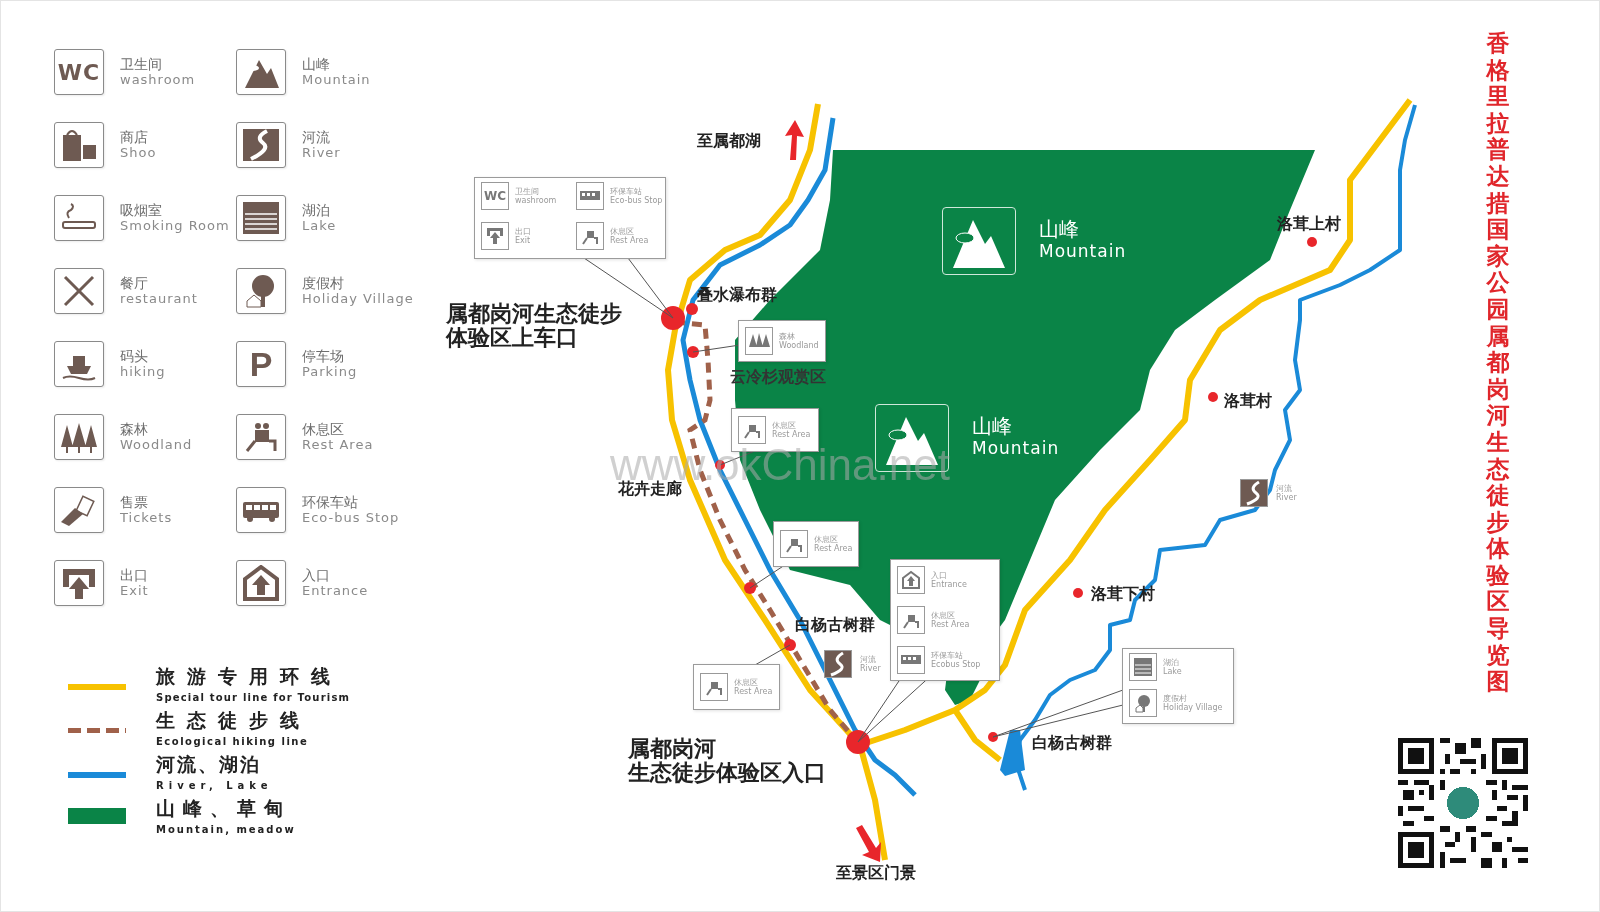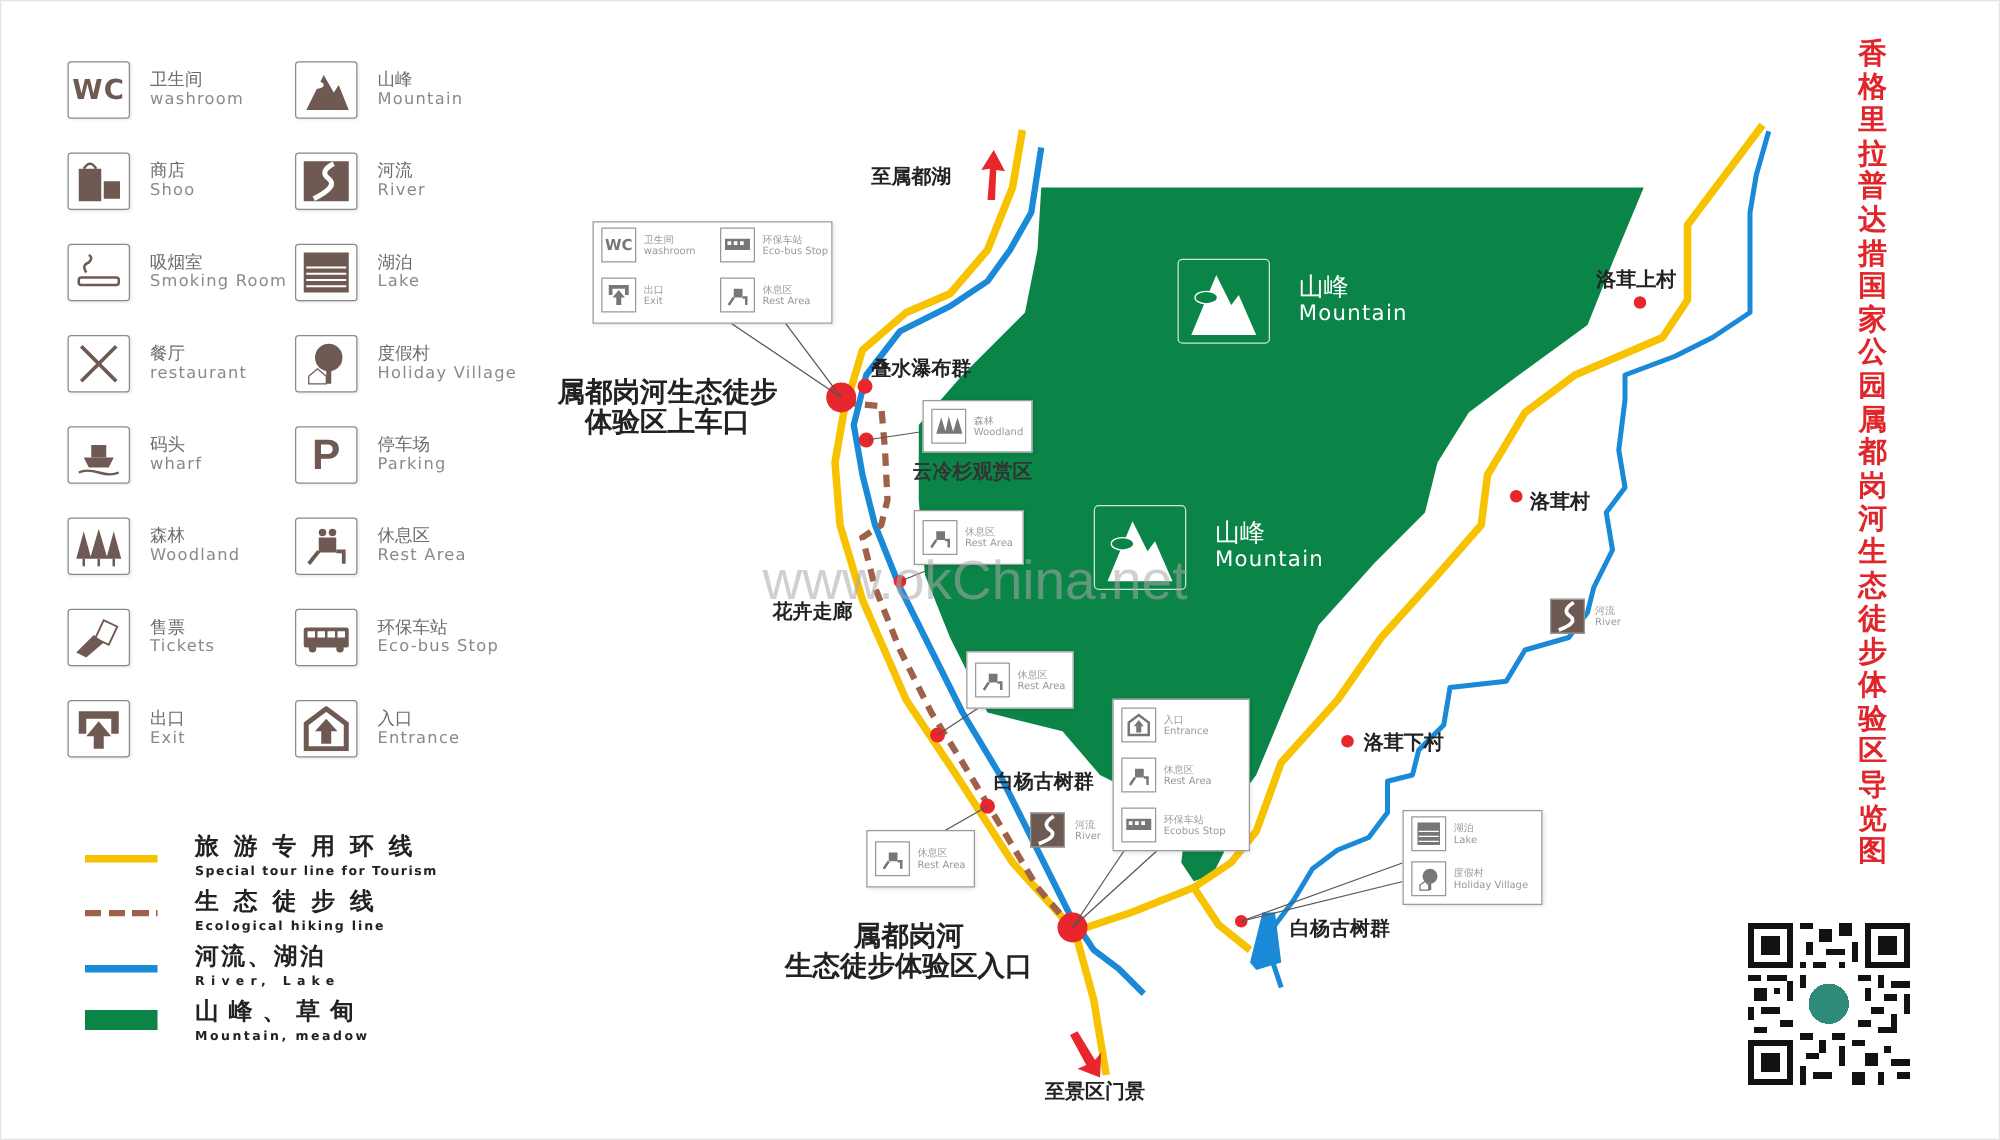"属都岗河生态徒步" .big { text-align: center -> none }
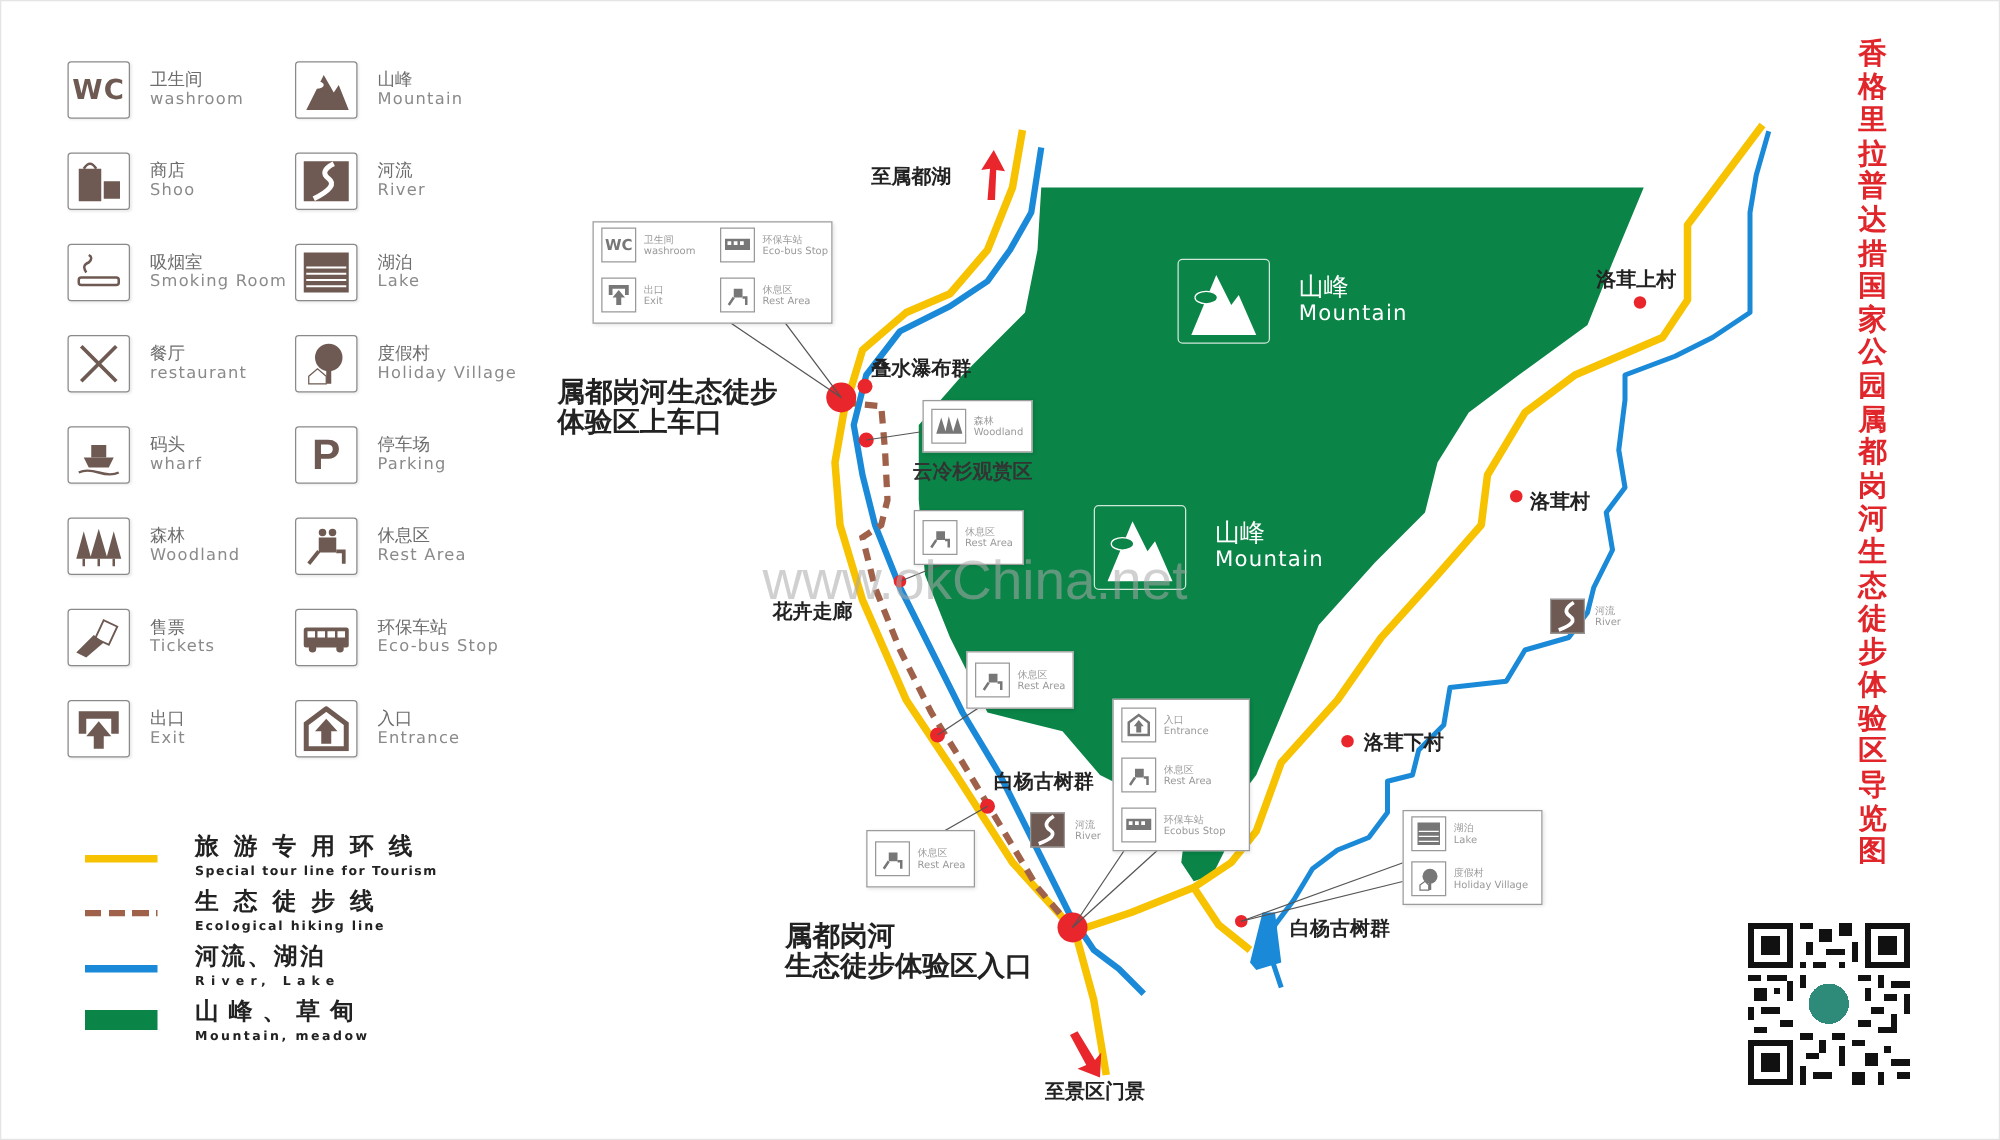"wharf" span.lg-en { text: wharf -> hiking }
